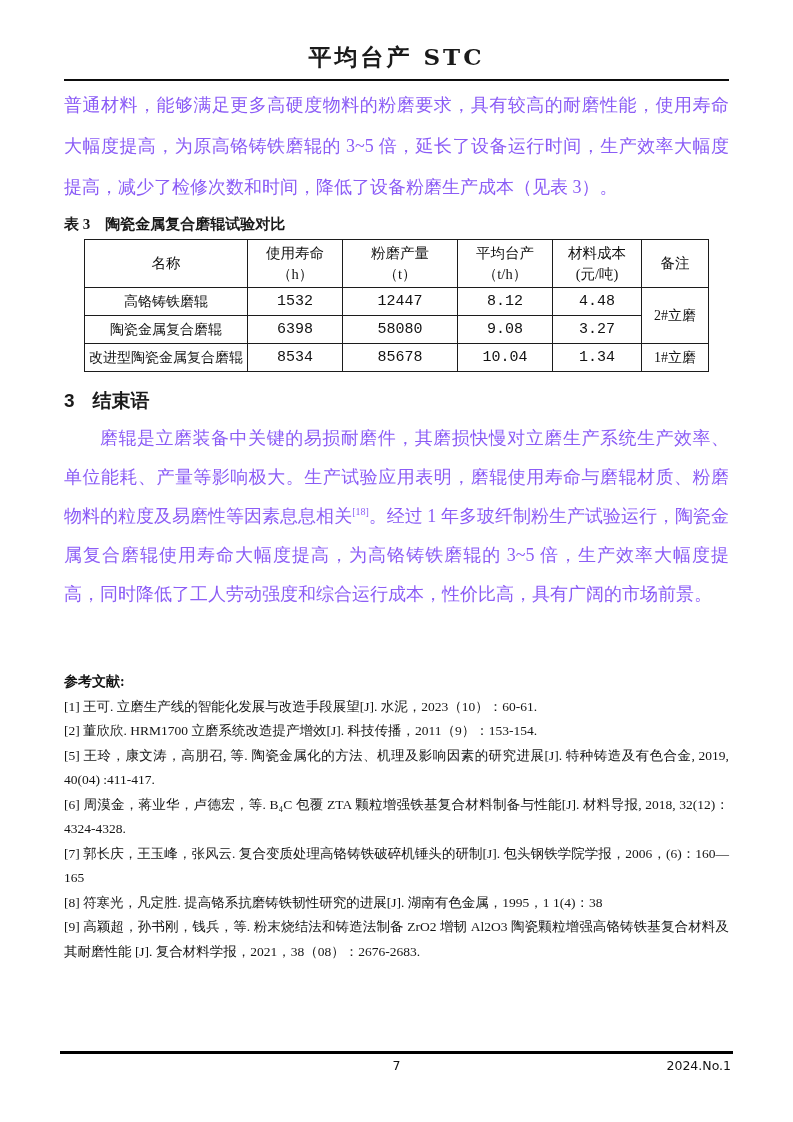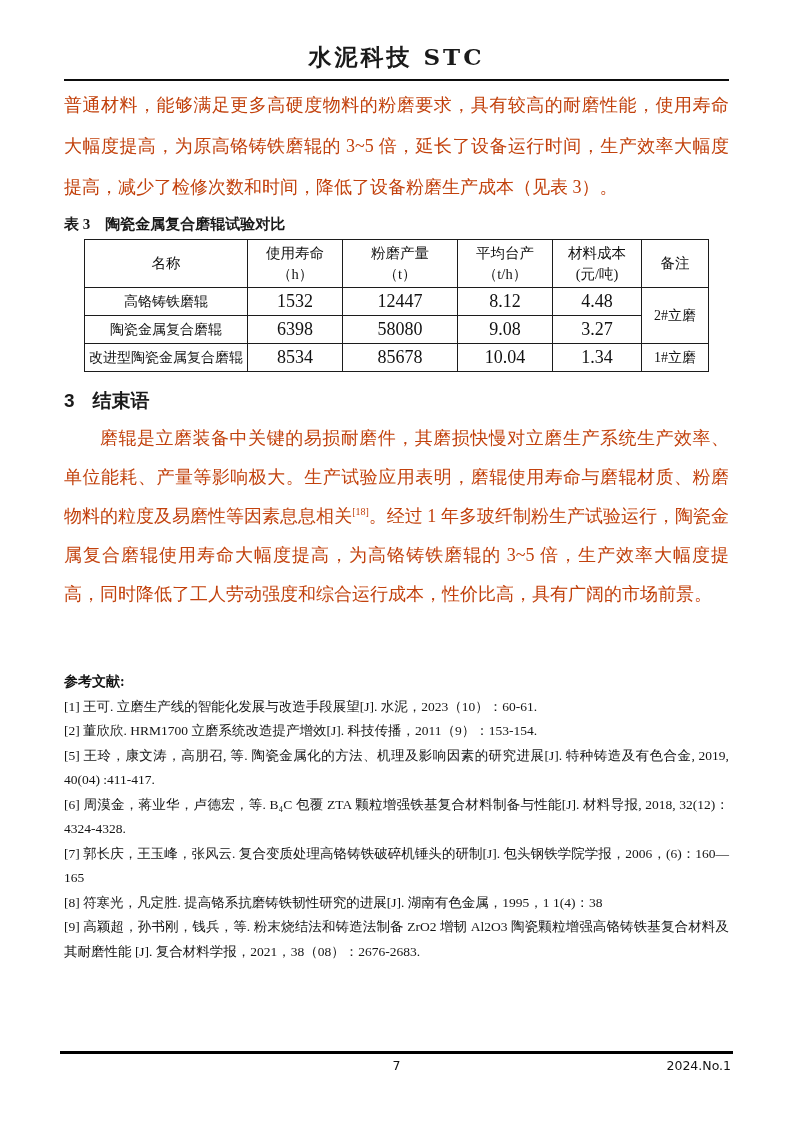"水泥科技 STC" div.journal-title { text: 水泥科技 -> 平均台产 }
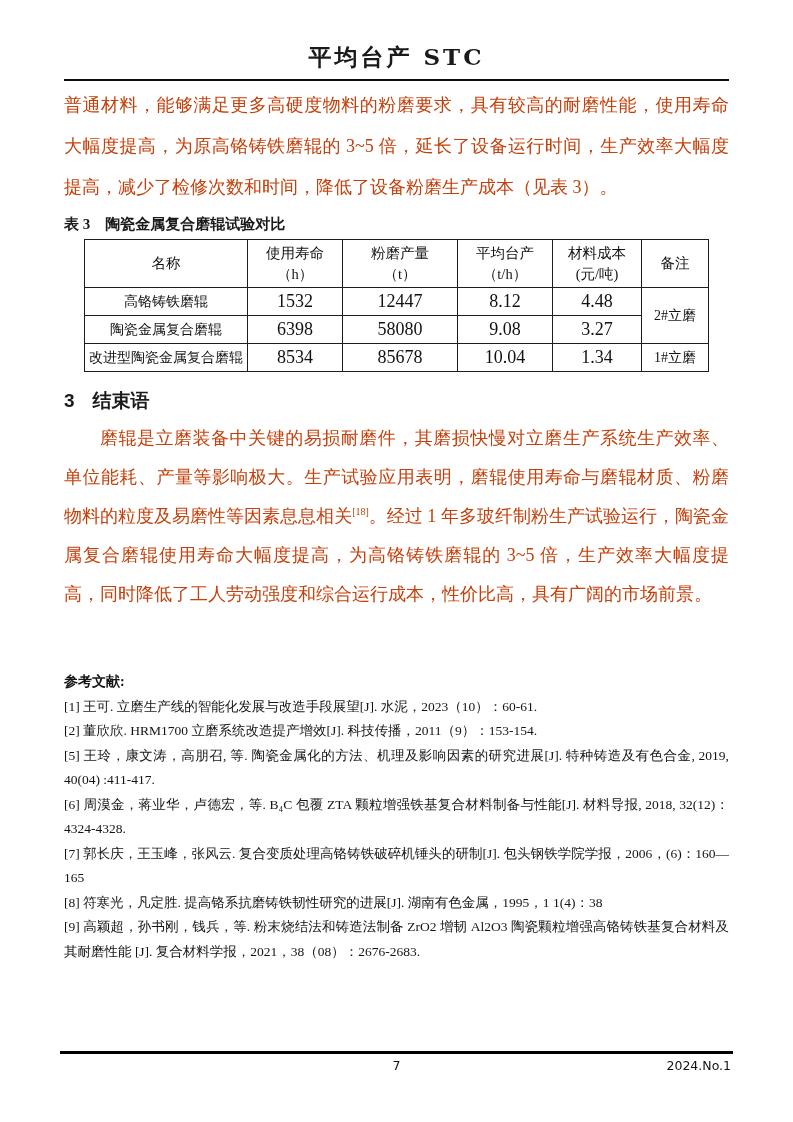"普通材料，能够满足更多高硬度物料的粉磨要求，具有较高的耐磨性能，使用寿命大幅度提" .body-para { color: #c2410c -> #8b5cf6 }
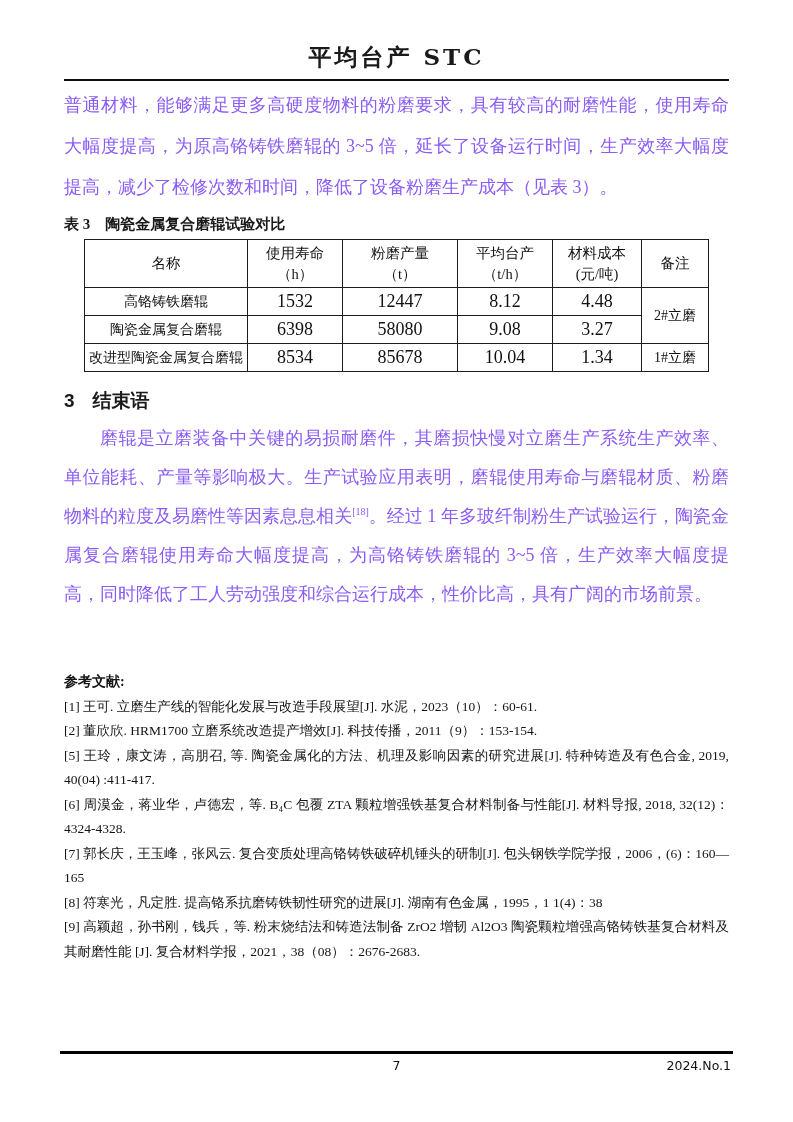"1532" td.num { font-family: Liberation Serif, serif -> Liberation Mono, monospace; font-size: 18px -> 15px }
